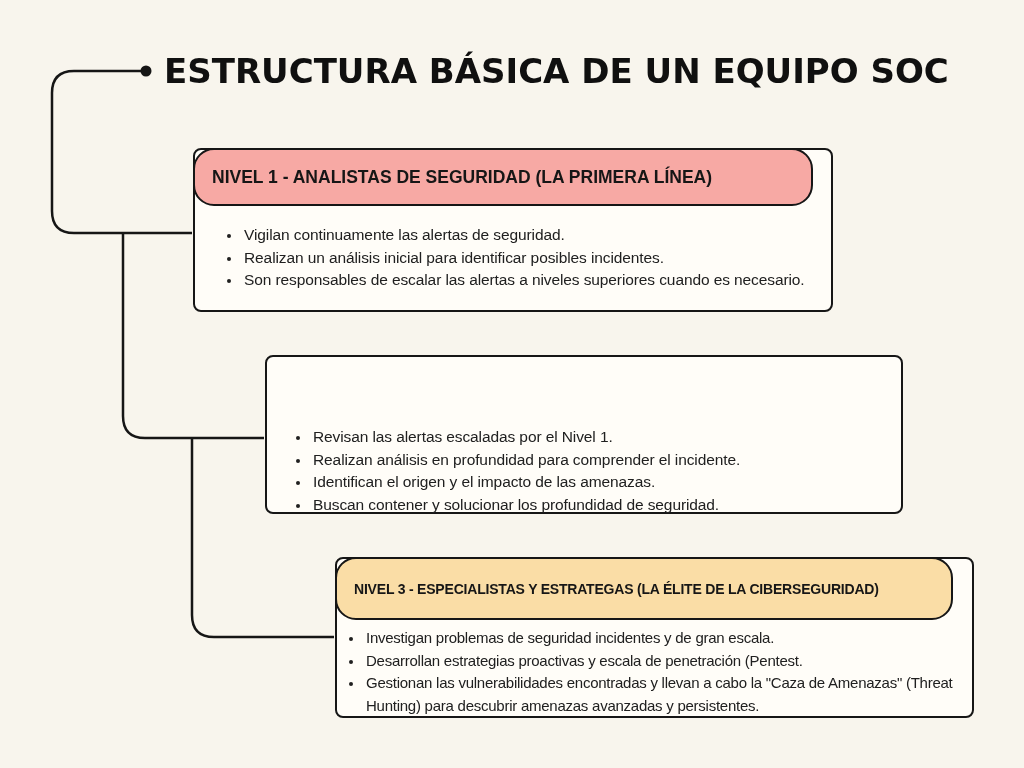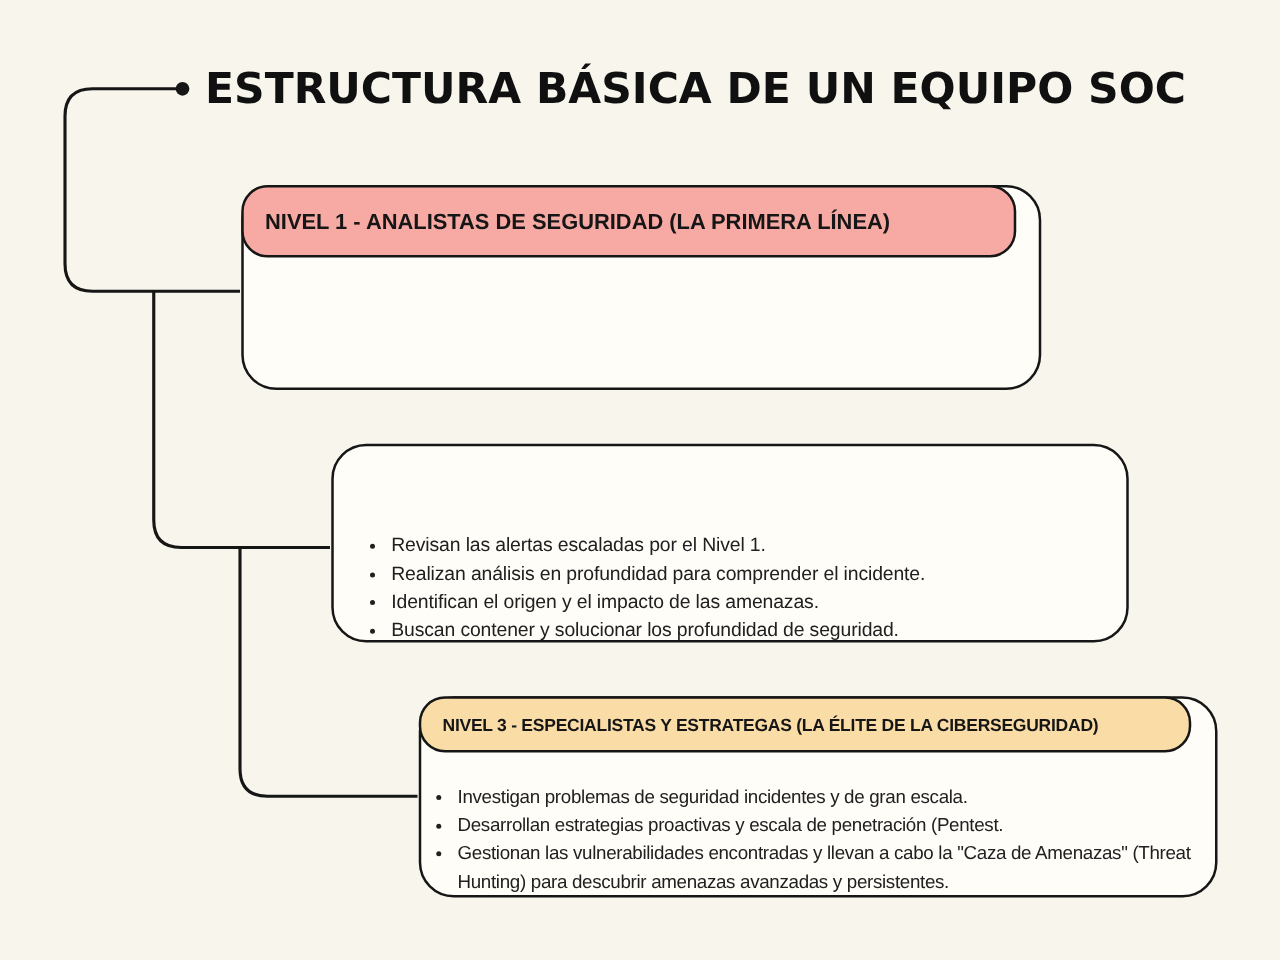"NIVEL 1 - ANALISTAS DE" .card { border-radius: 28px -> 8px }
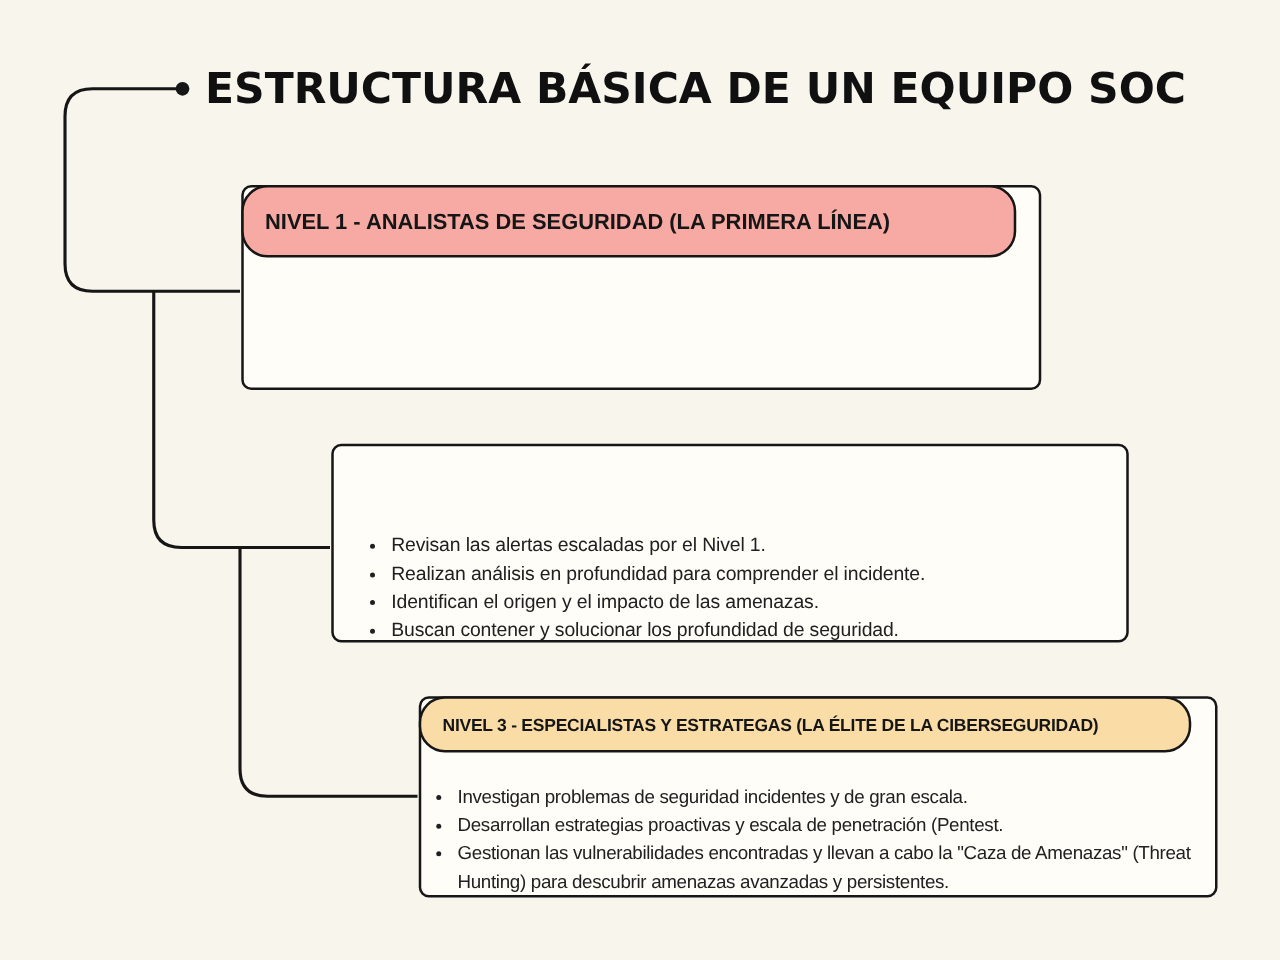"Vigilan continuamente las alertas de" ul { html: none -> <ul> <li>Vigilan continuamente las alertas de seguridad.</li> <li>Realizan un análisis inicial para identificar posibles incidentes.</li> <li>Son responsables de escalar las alertas a niveles superiores cuando es necesario.</li> </ul> }
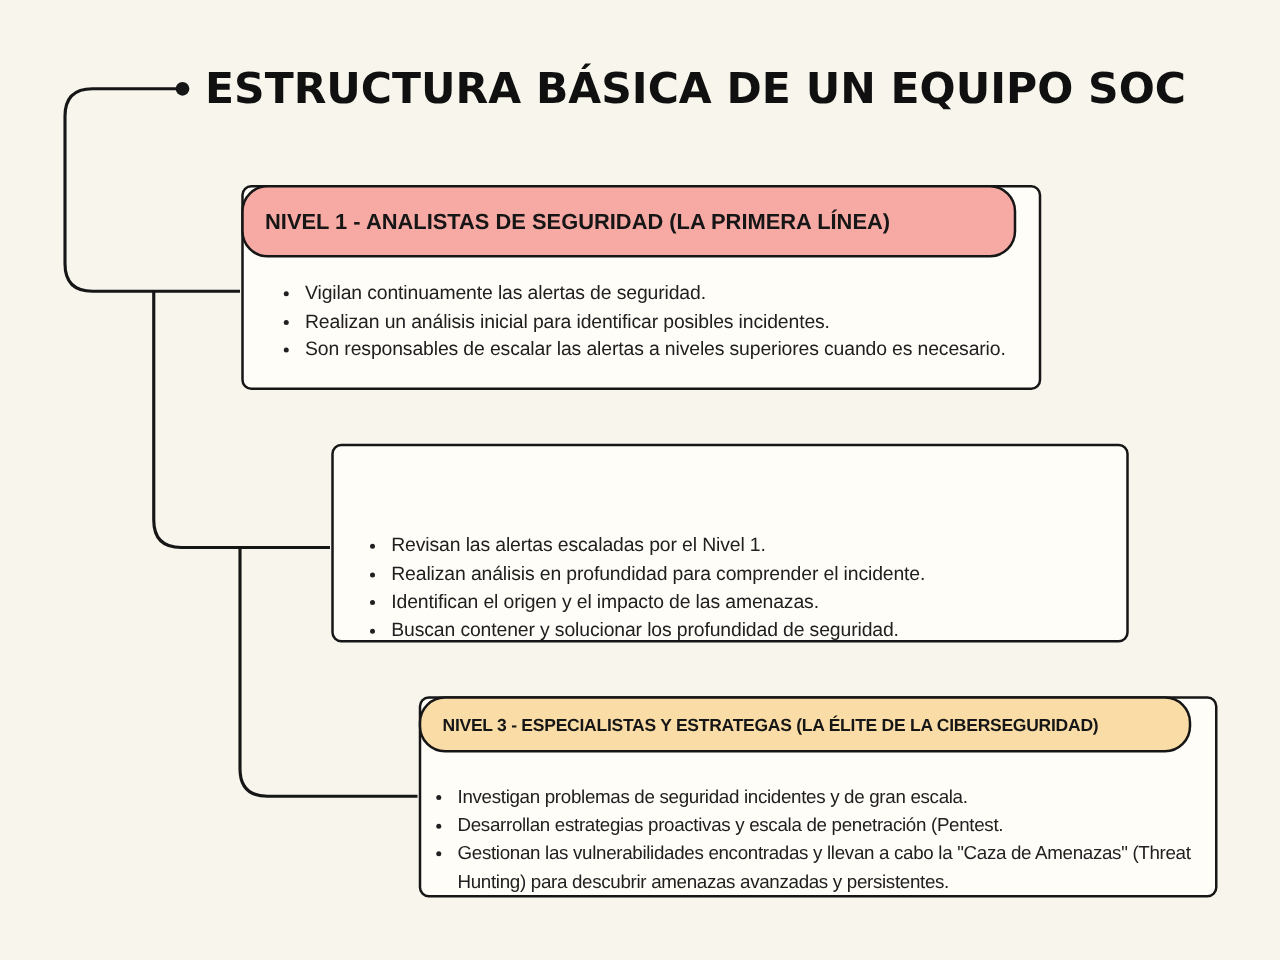"NIVEL 3 - ESPECIALISTAS Y" .lv3 .card-header { height: 45px -> 63px }
